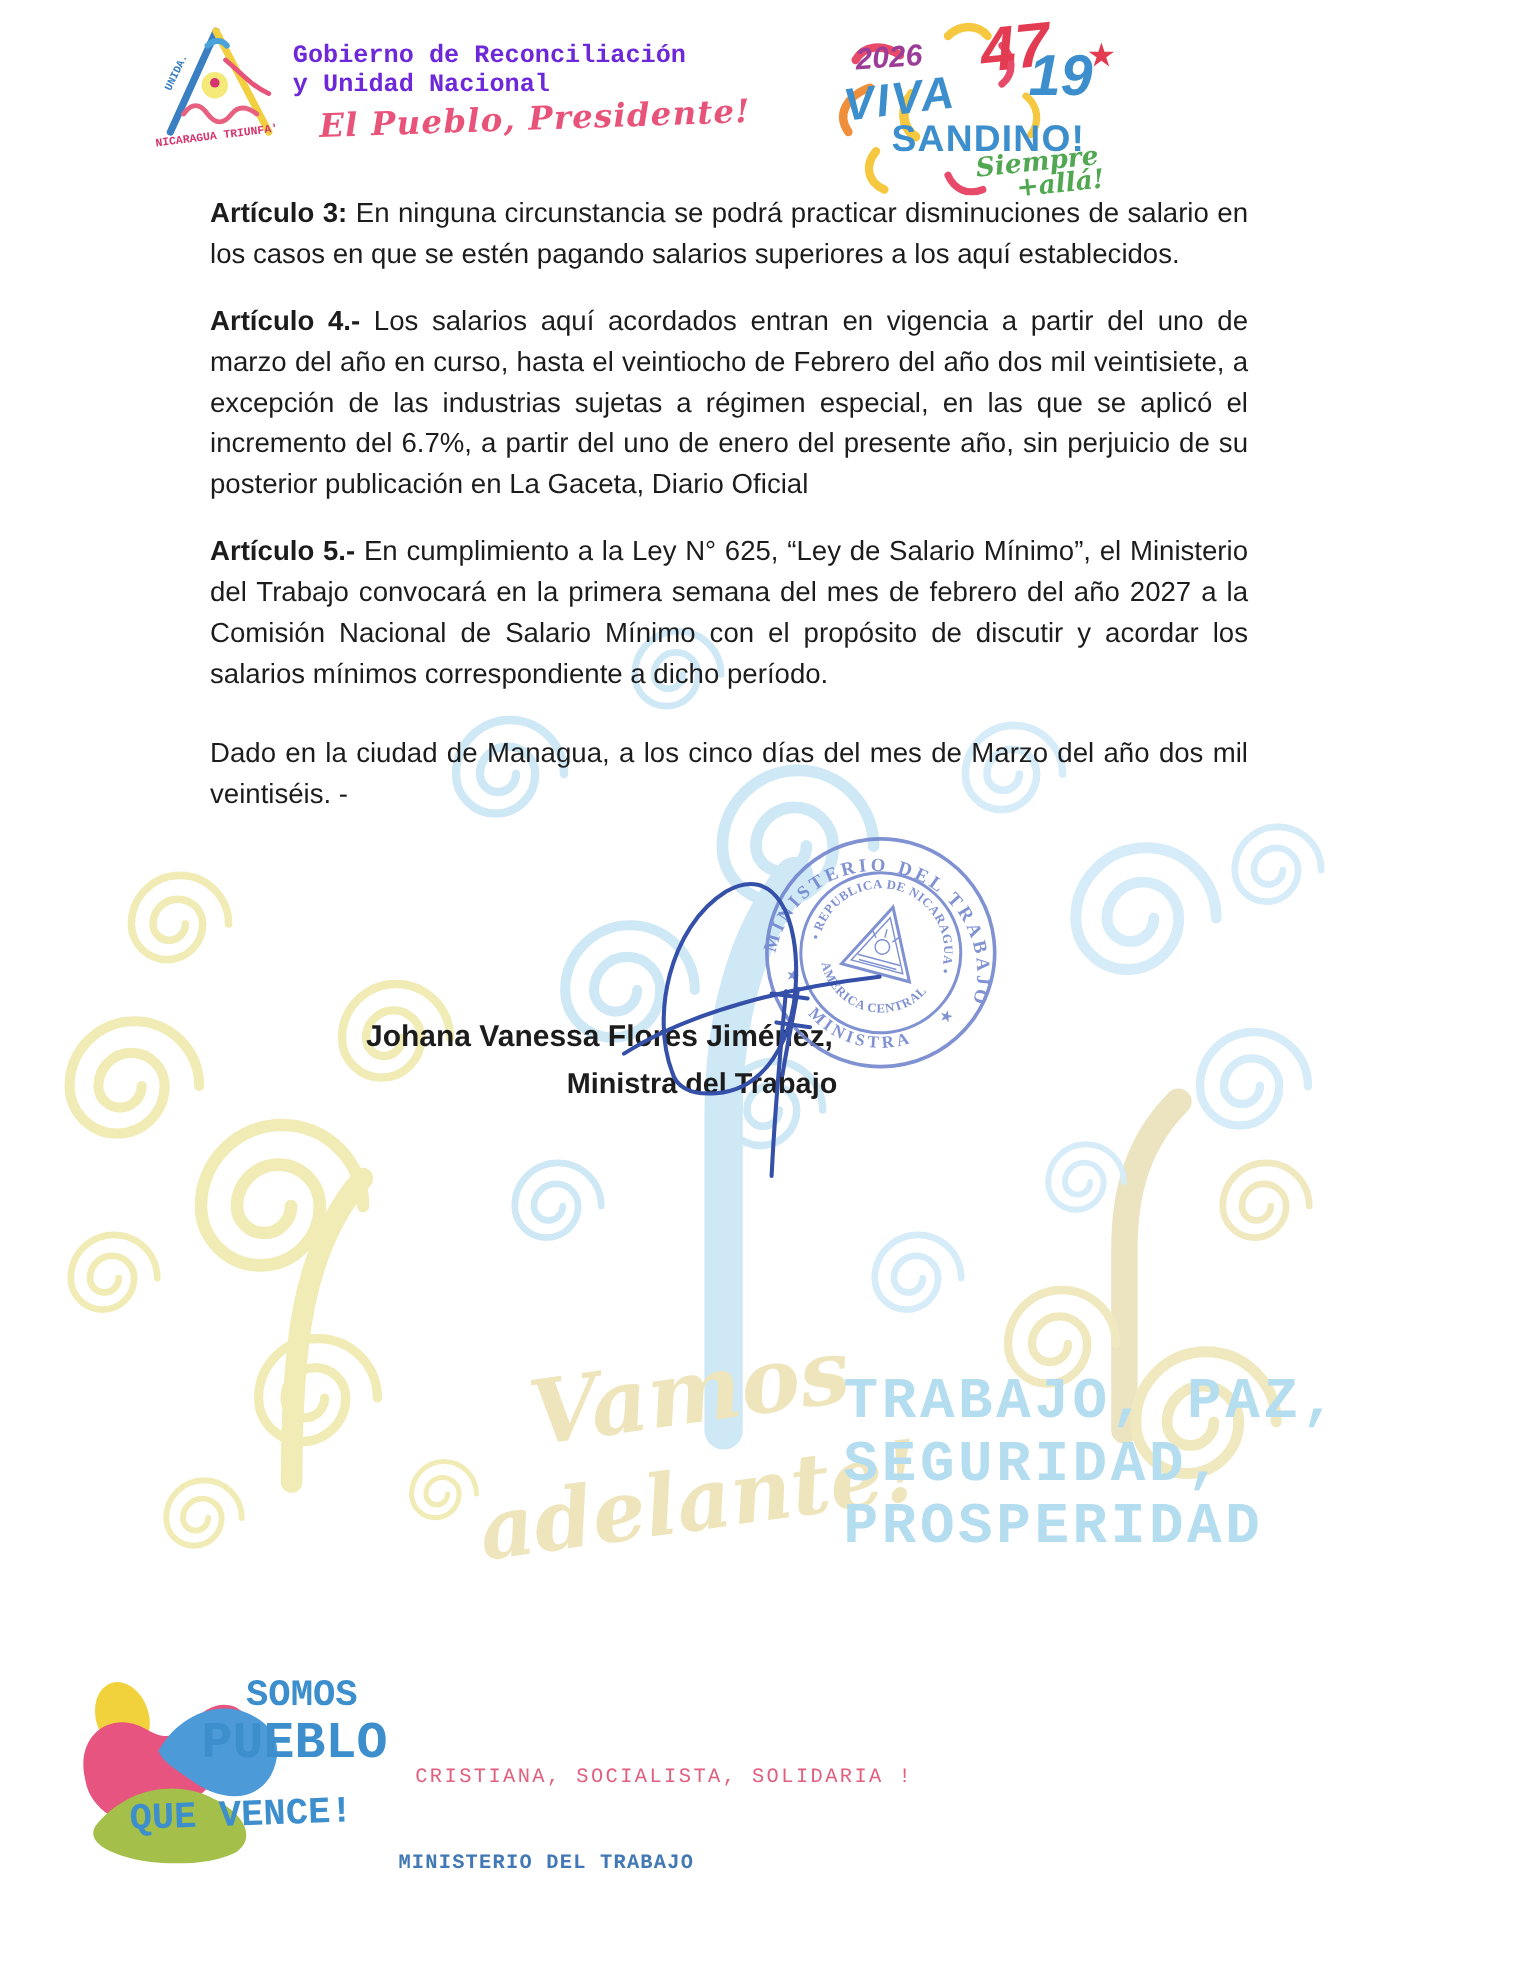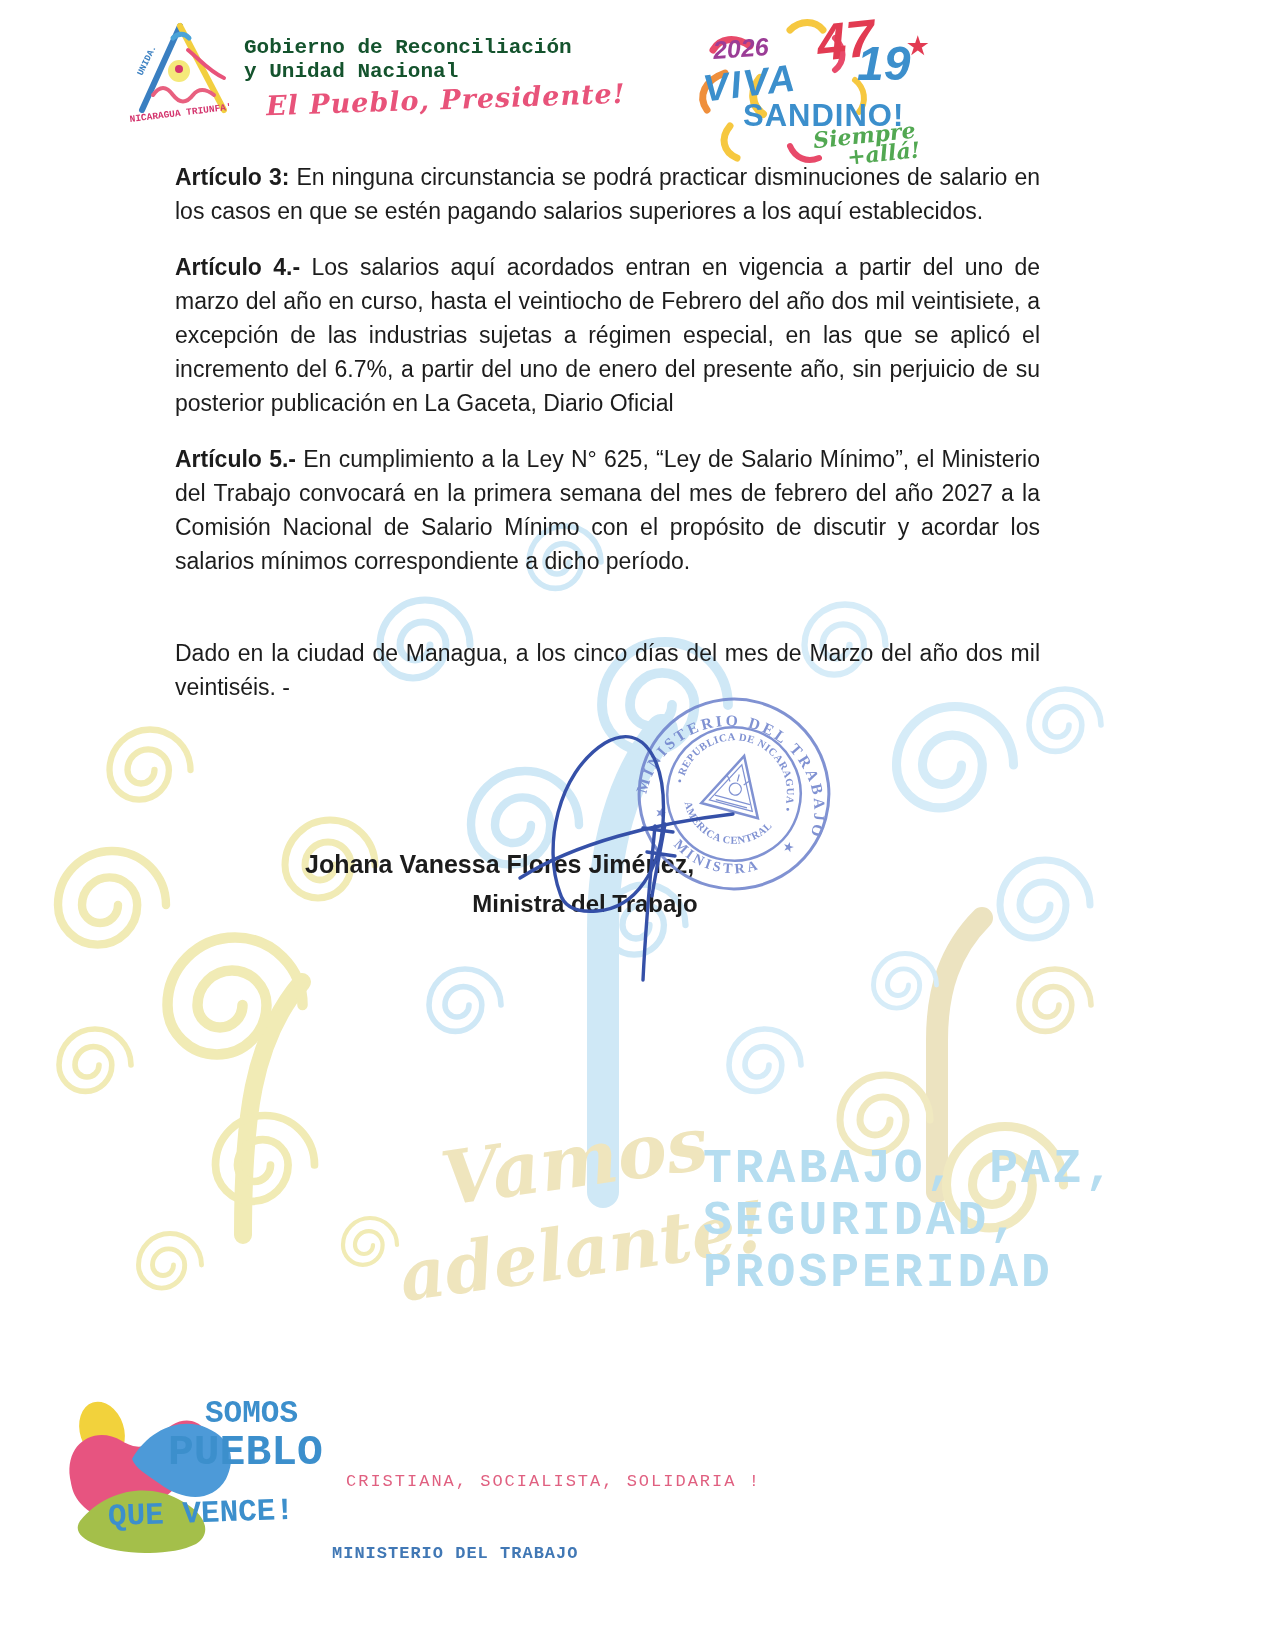"Gobierno de Reconciliación" .gov-lines { color: #14532d -> #6d28d9 }
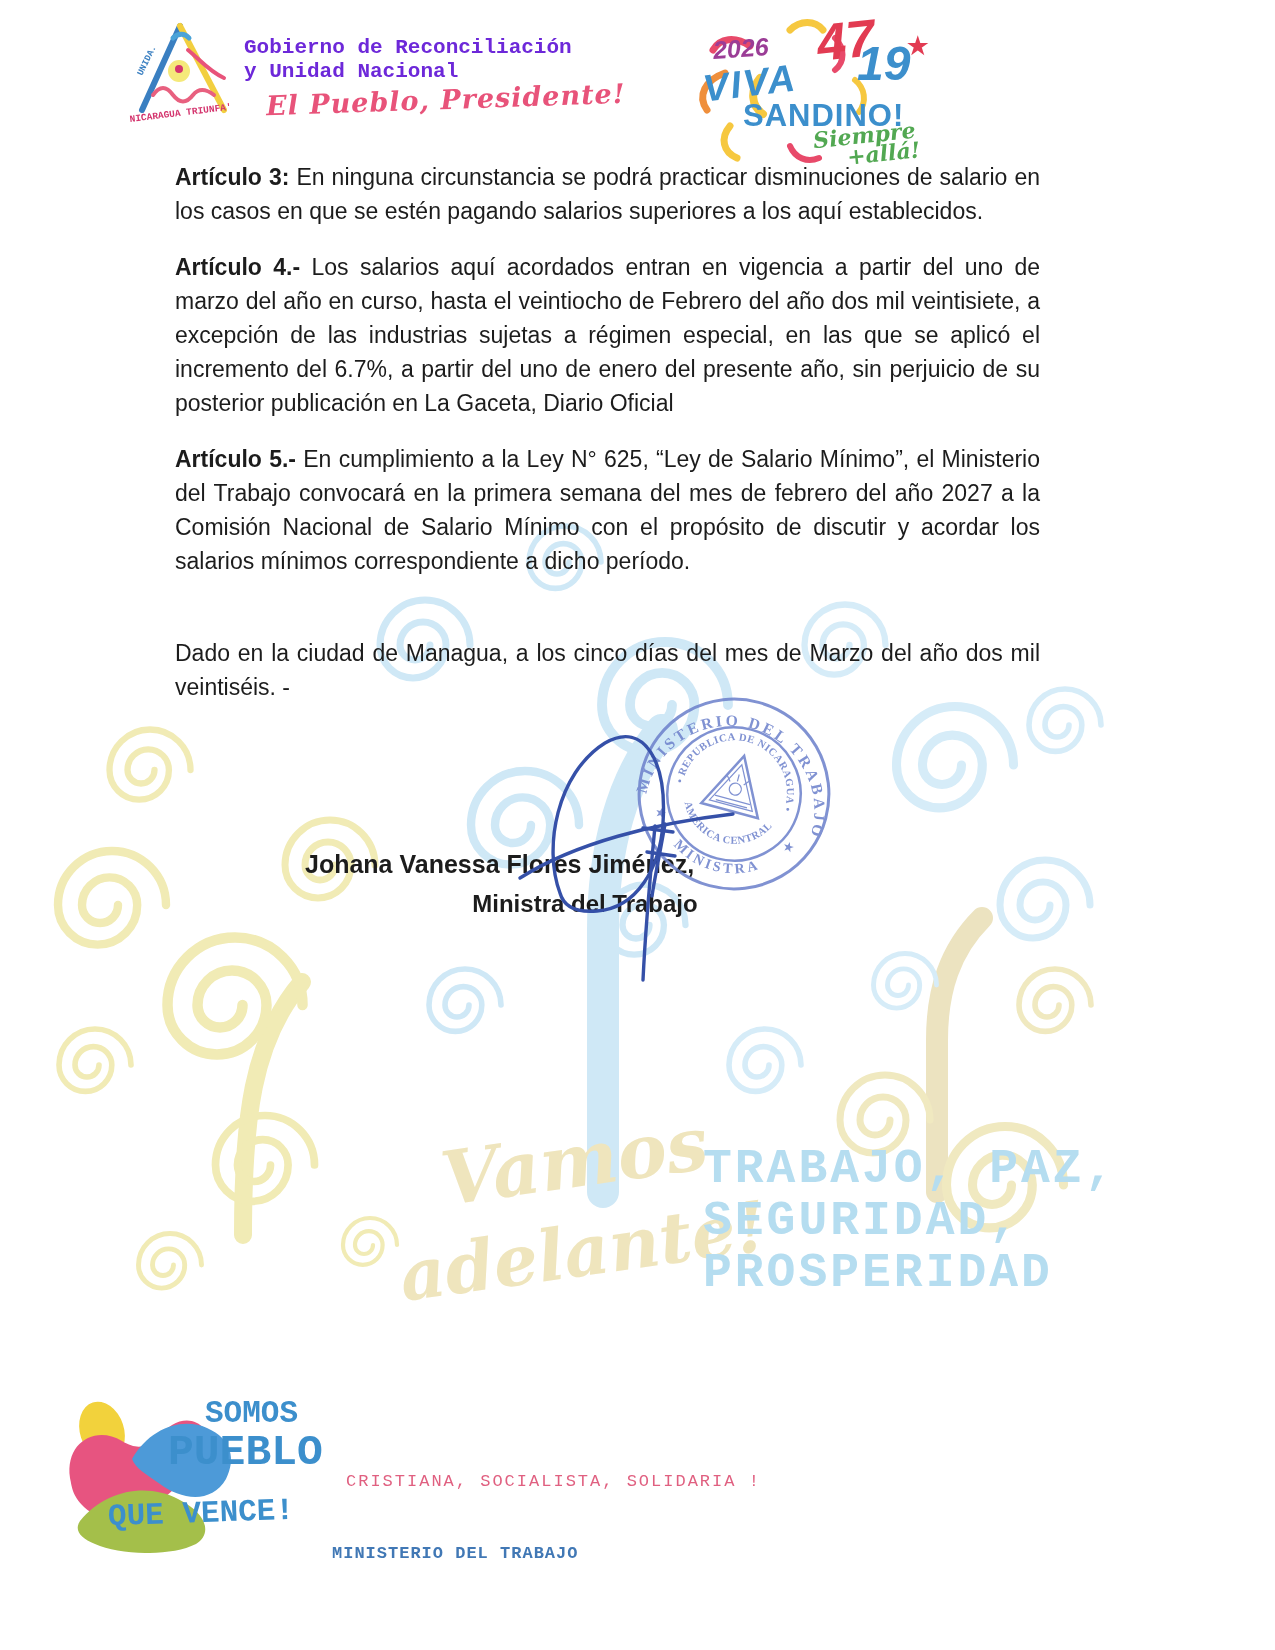"Dado en la ciudad de" .body-text p.closing { margin-top: 58px -> 32px }
